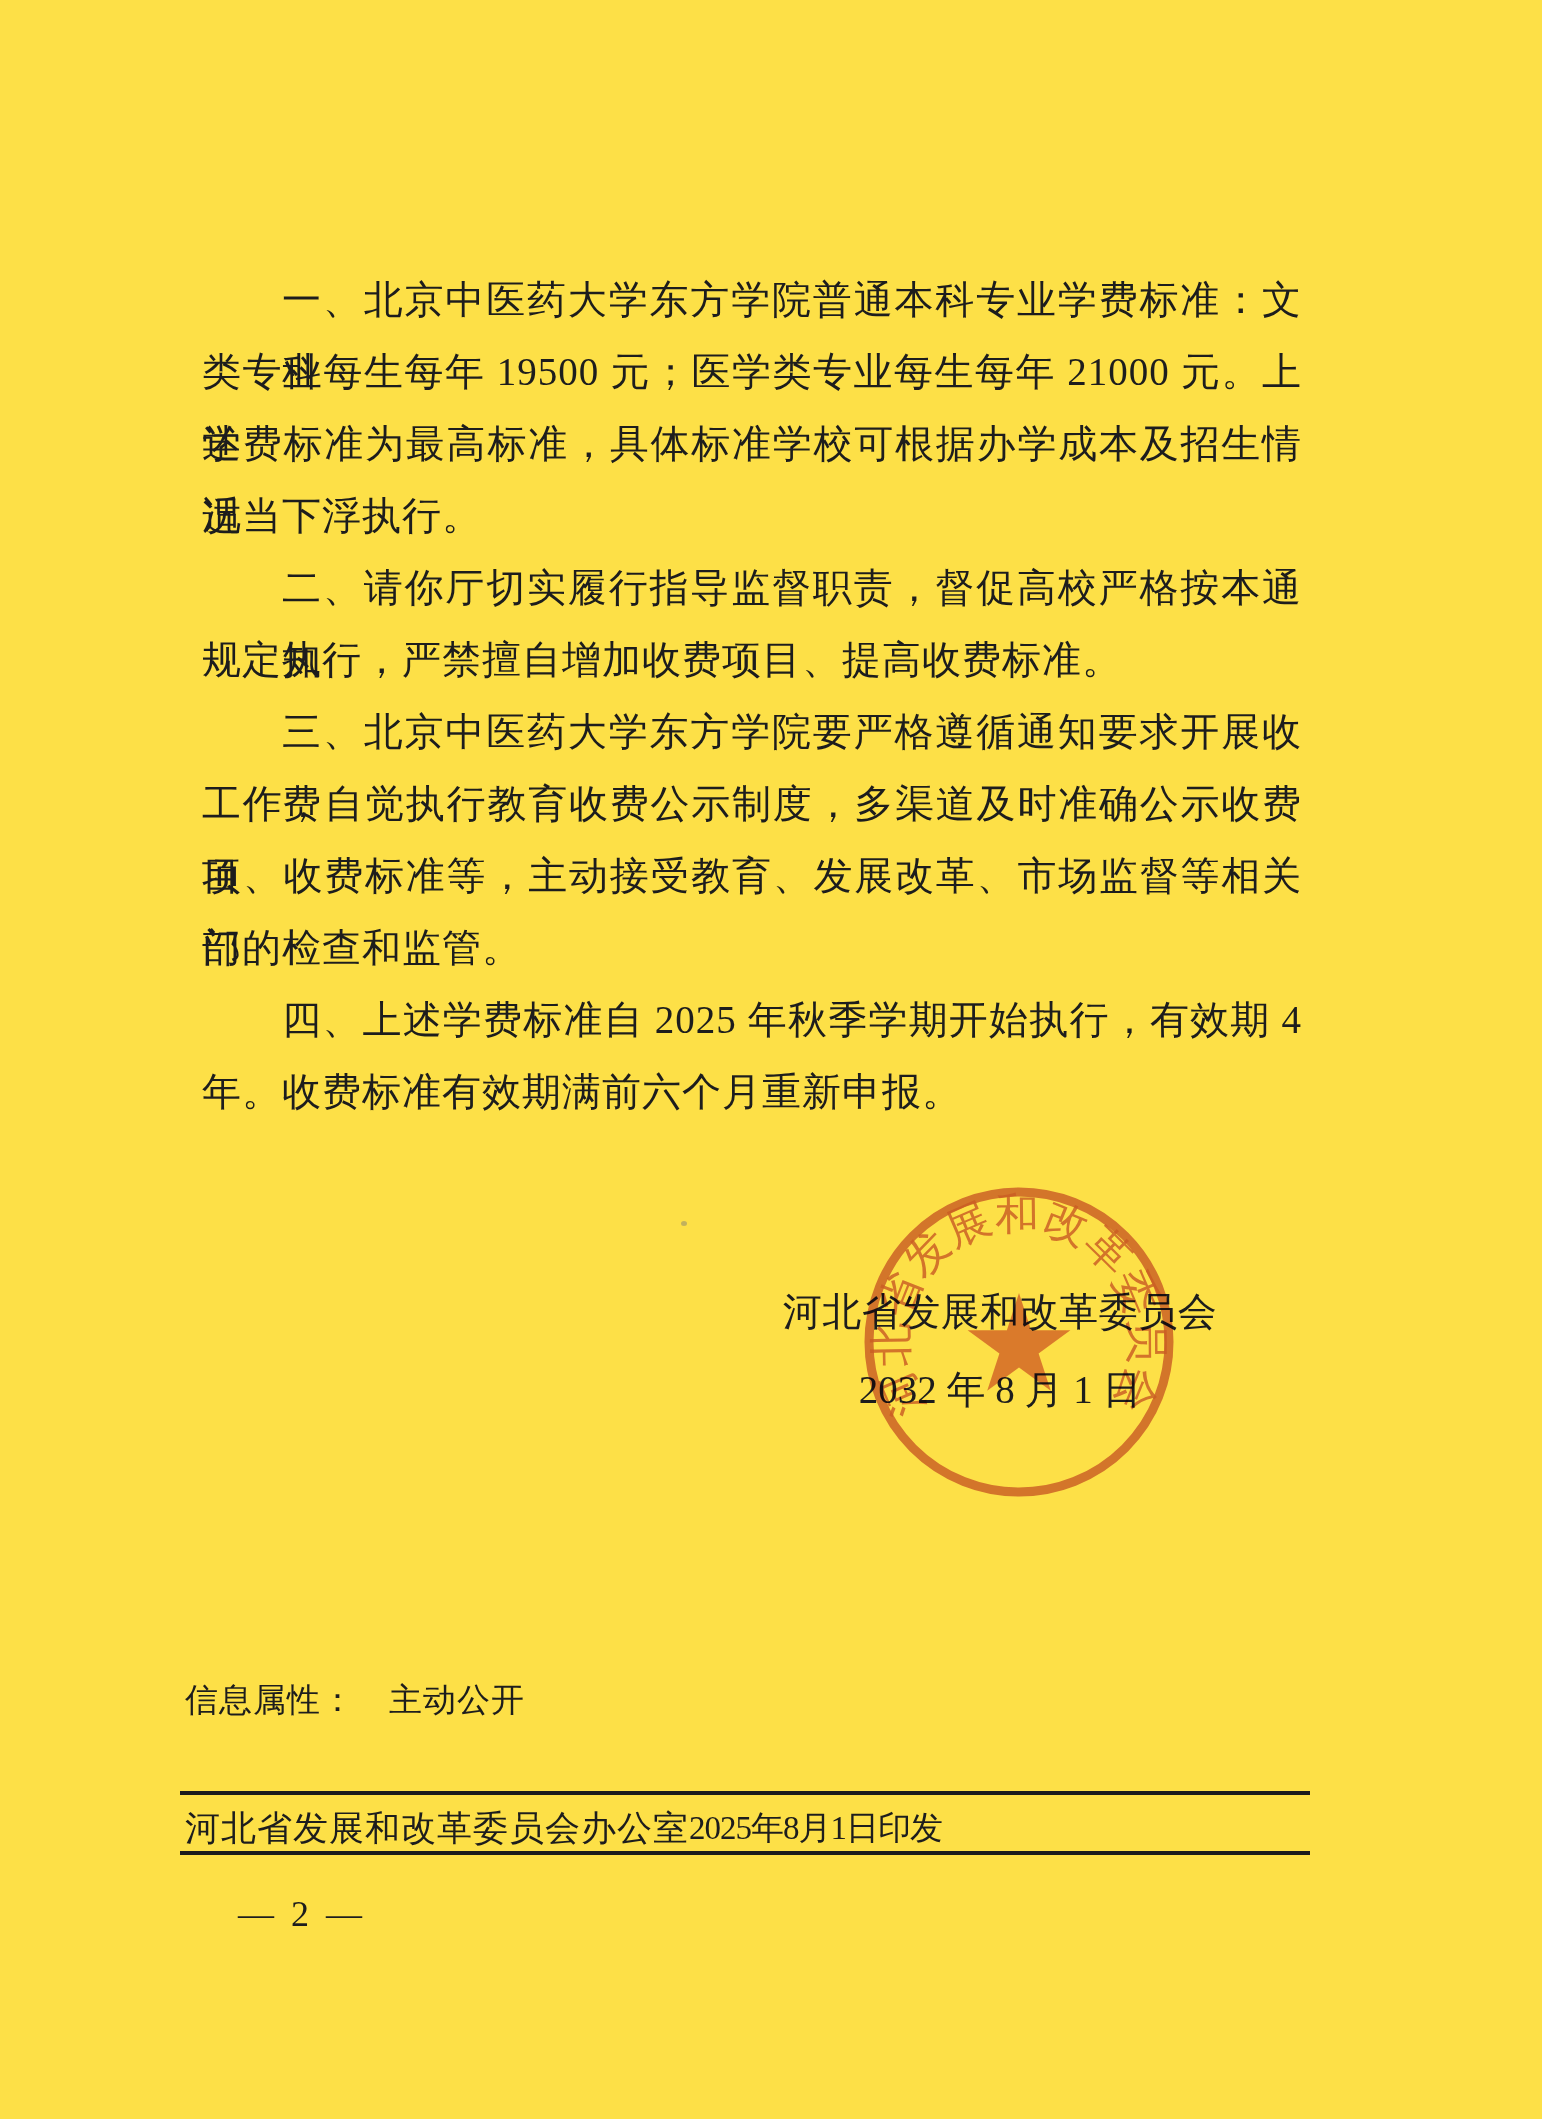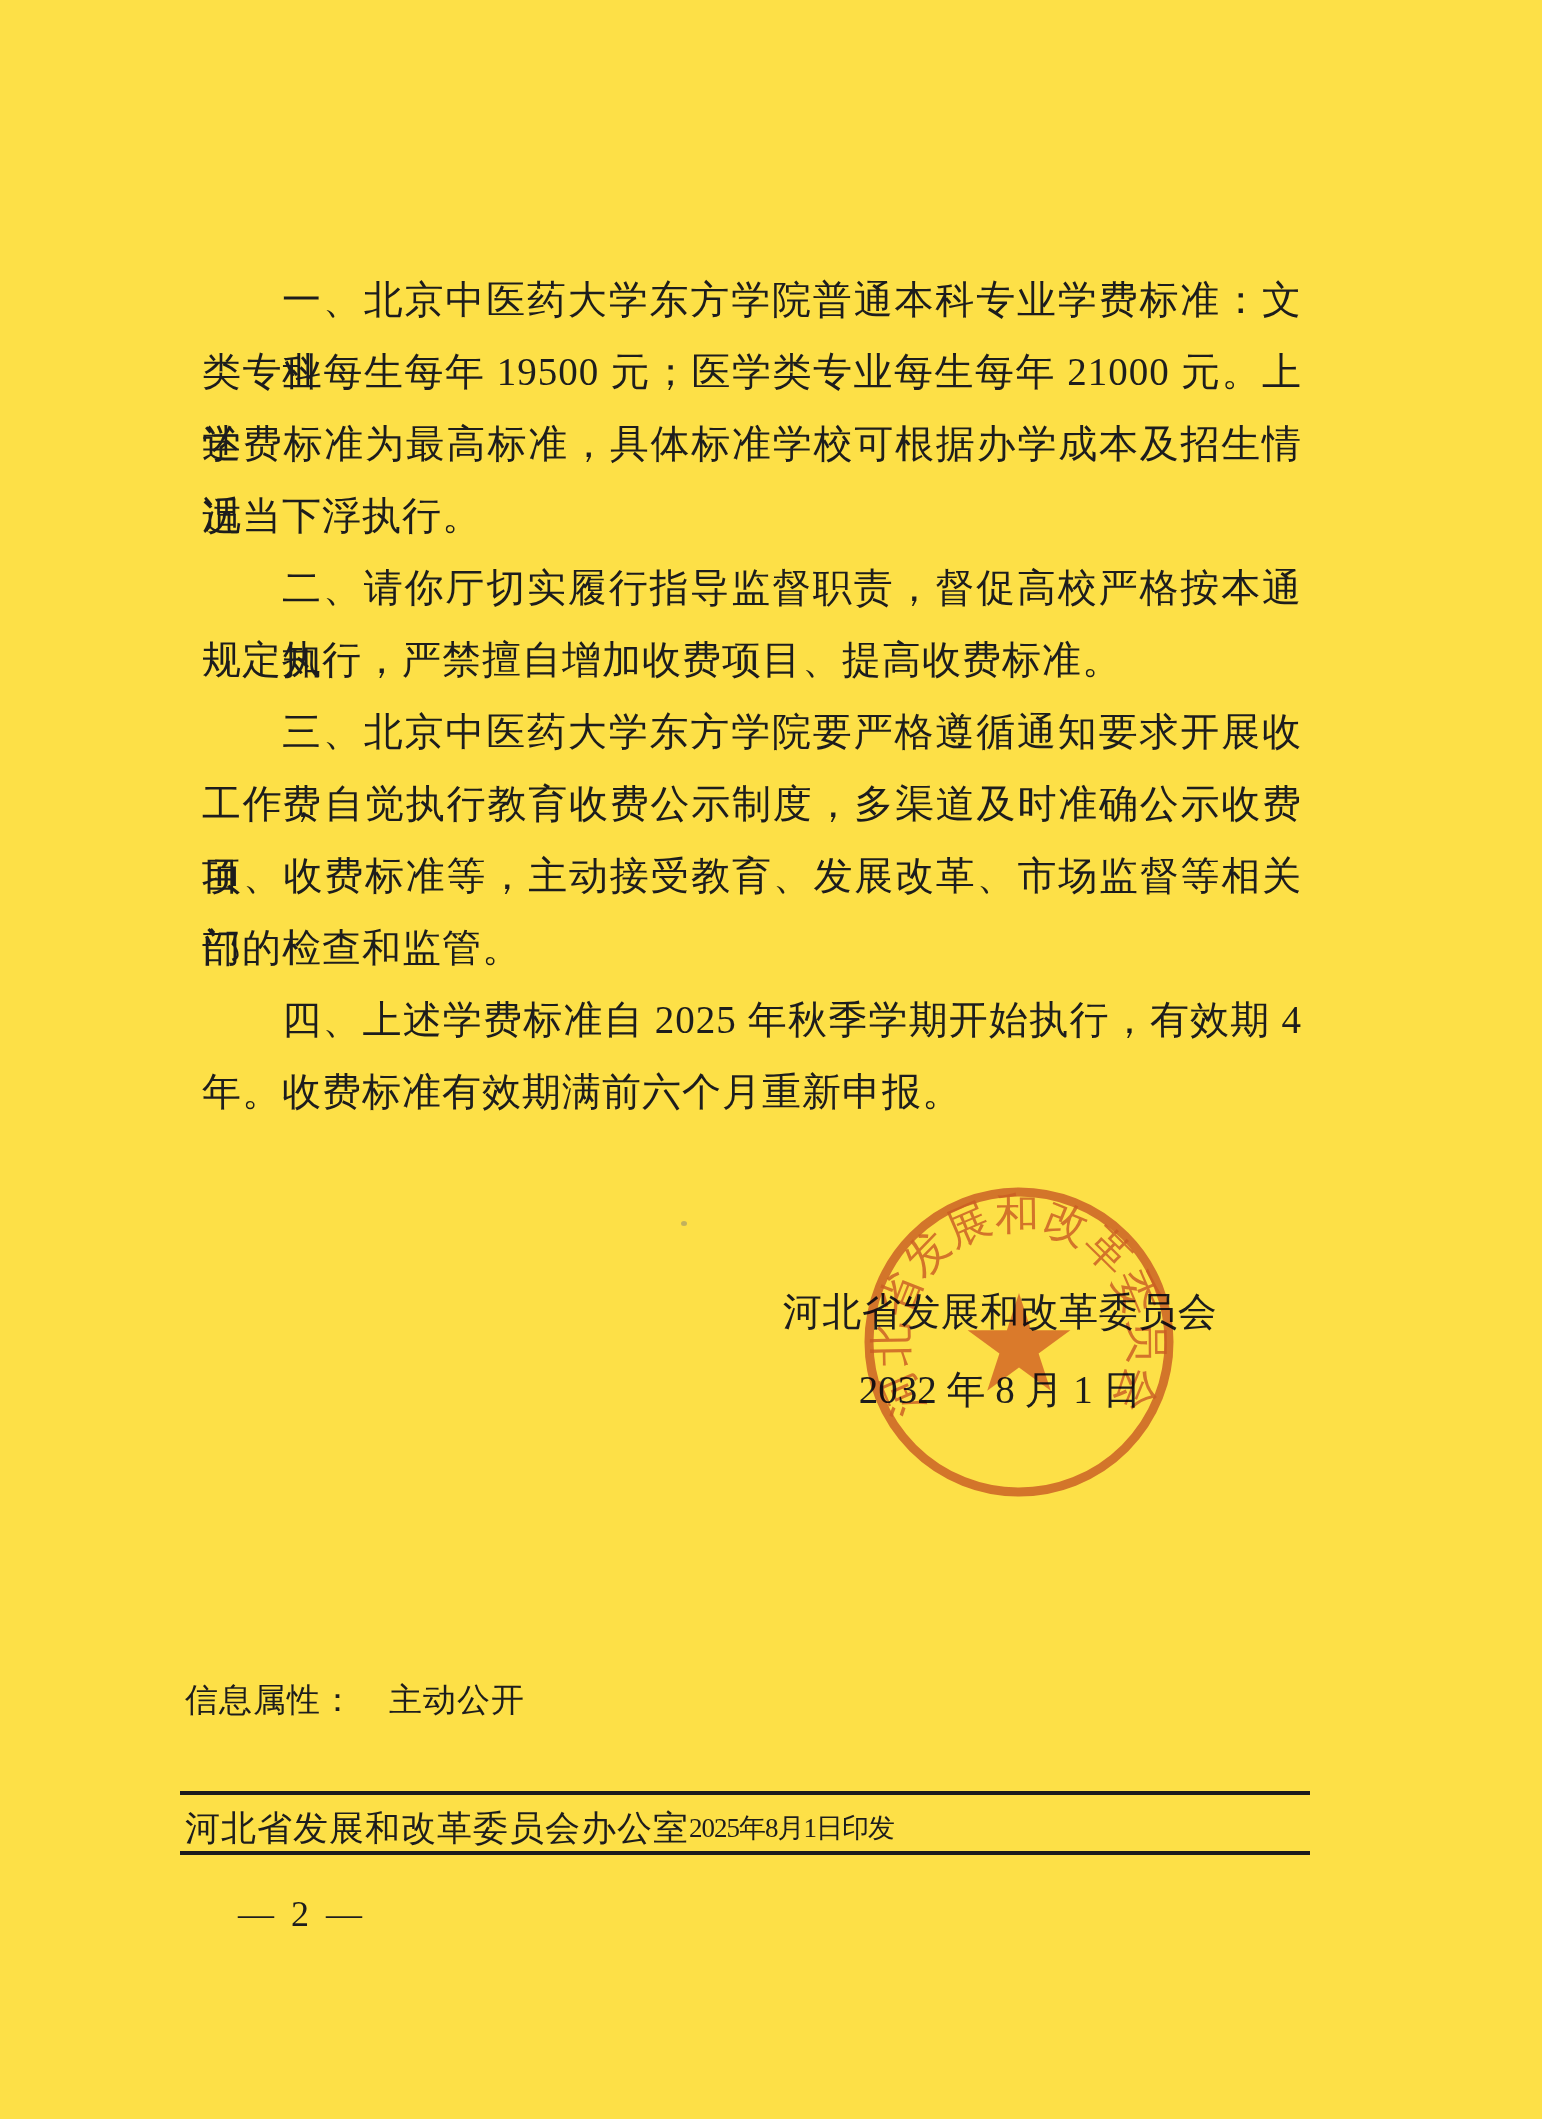"2025年8月1日印发" .footer-printdate { font-size: 27px -> 33px }
